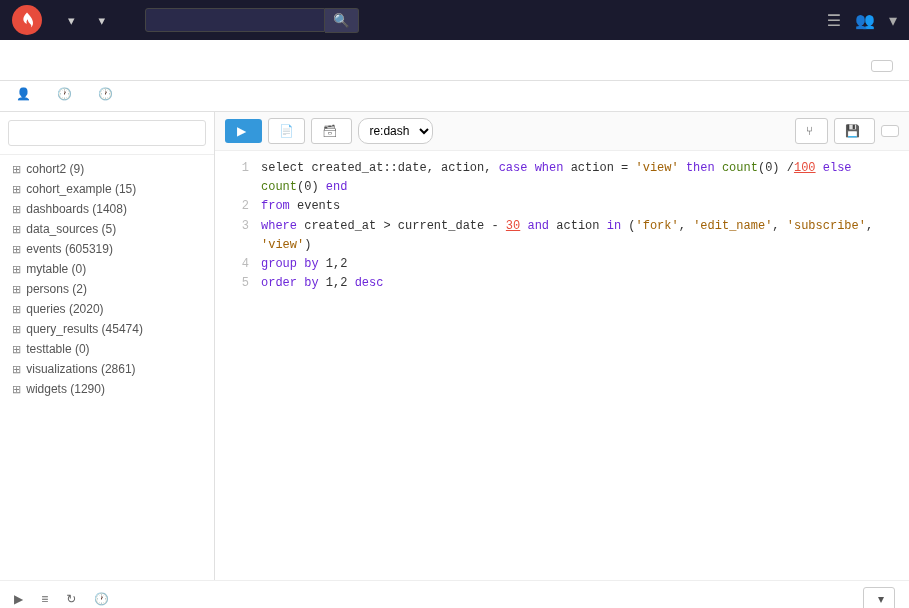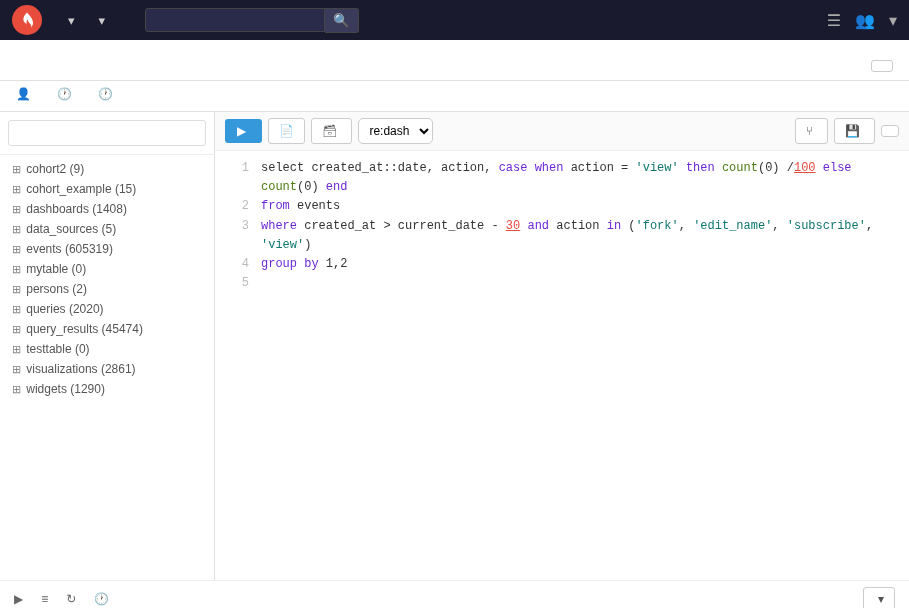"re:dash" .datasource-select { border-radius: 5px -> 10px }
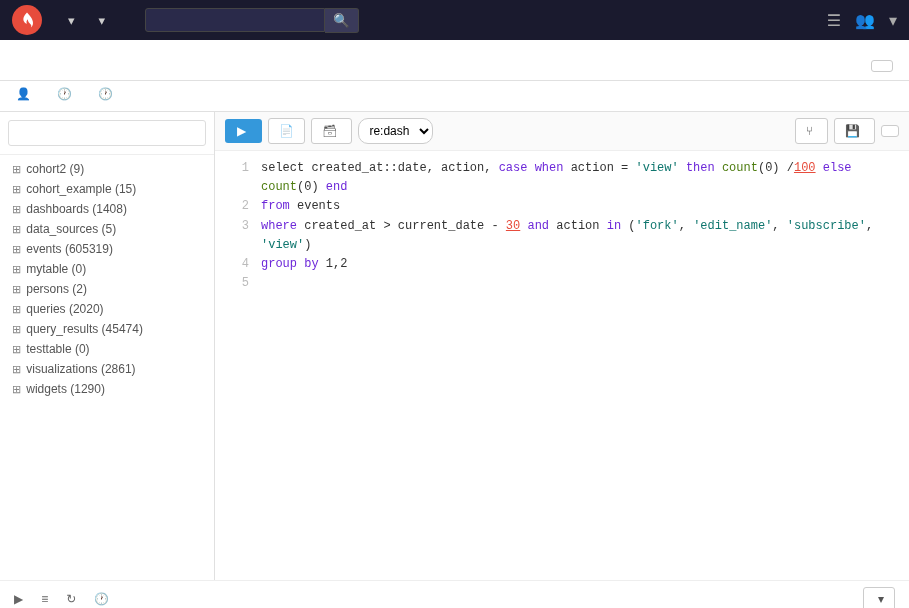"'view'" .str { color: #0f766e -> #a16207 }
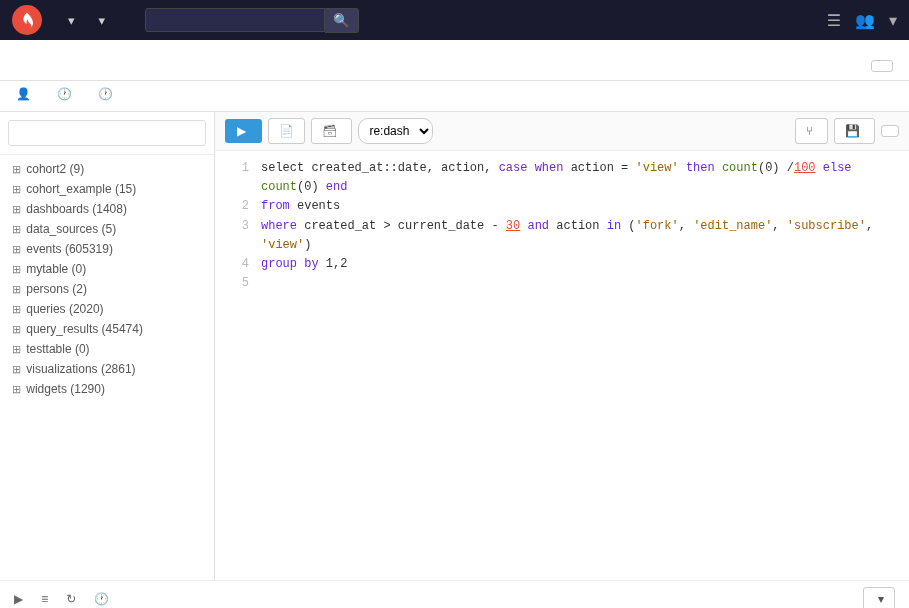"order by 1,2 desc" span.code-text { html: none -> <span><span>order</span> <span>by</span> 1,2 <span>desc</span></span> }
